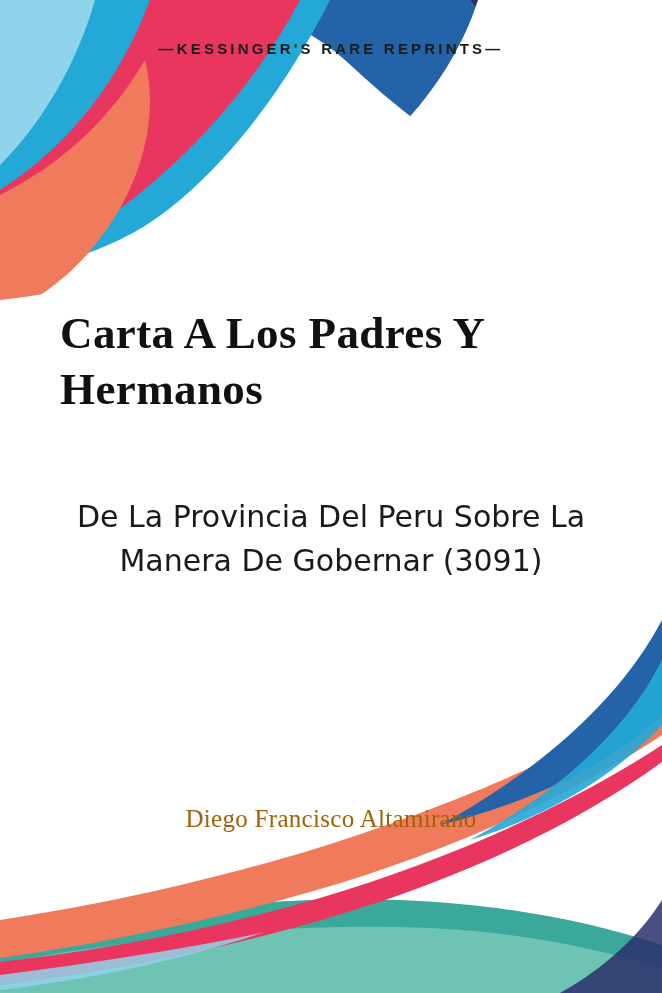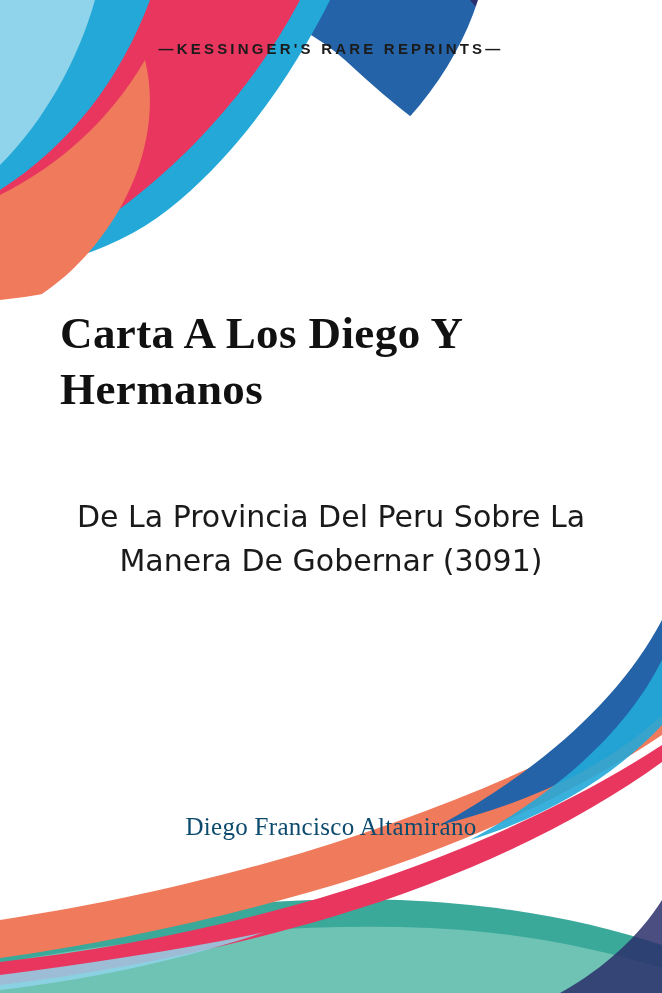"Carta A Los Diego Y" h1.main-title { text: Diego -> Padres }
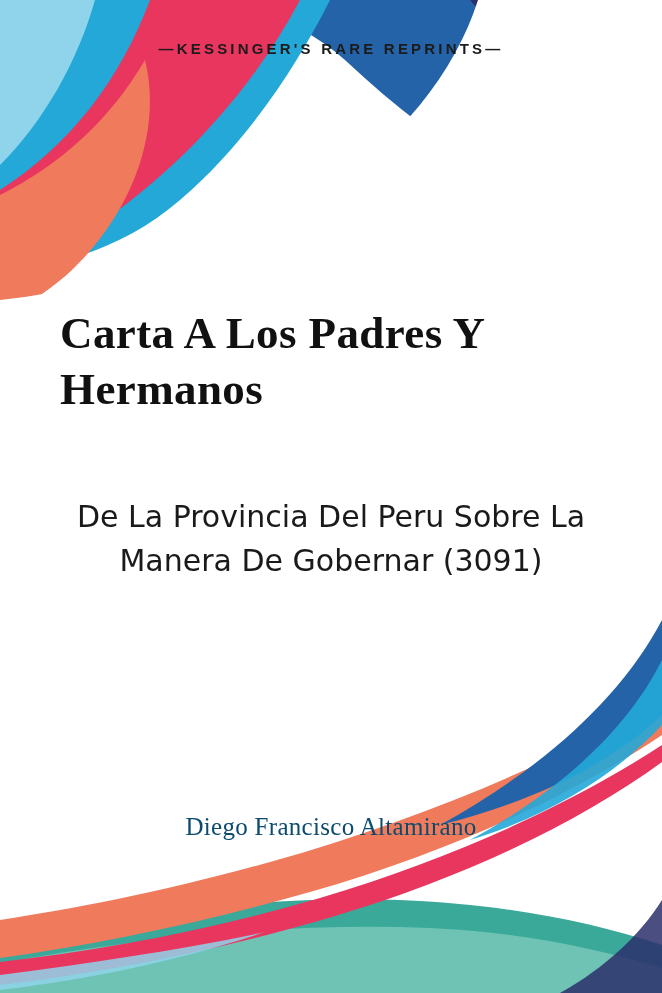"Diego Francisco Altamirano" .author { color: #0c4a6e -> #a16207; margin: 8px -> 0 }
